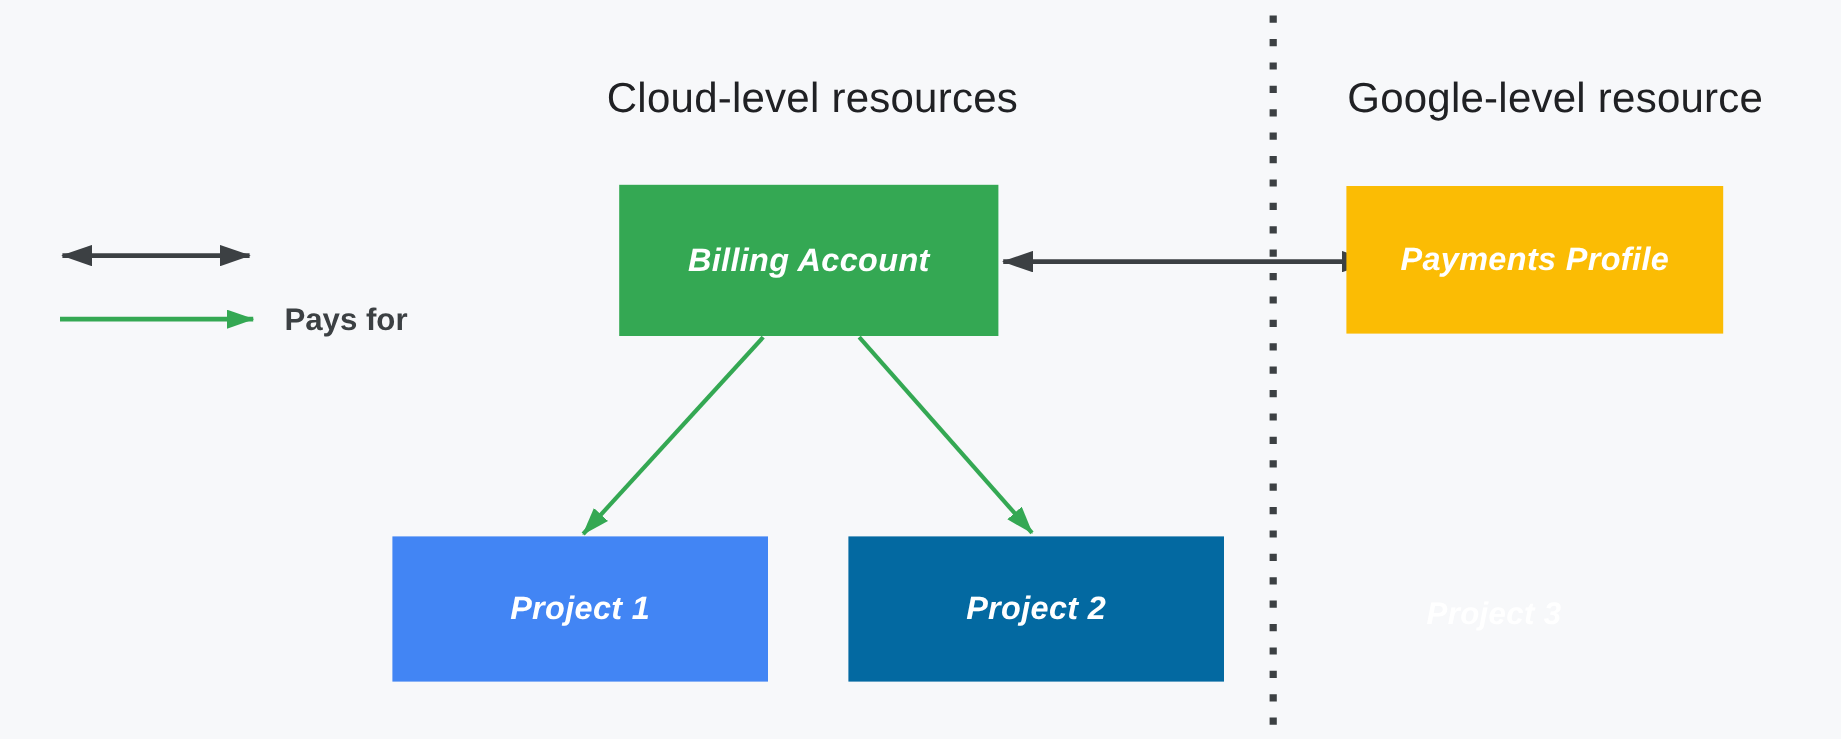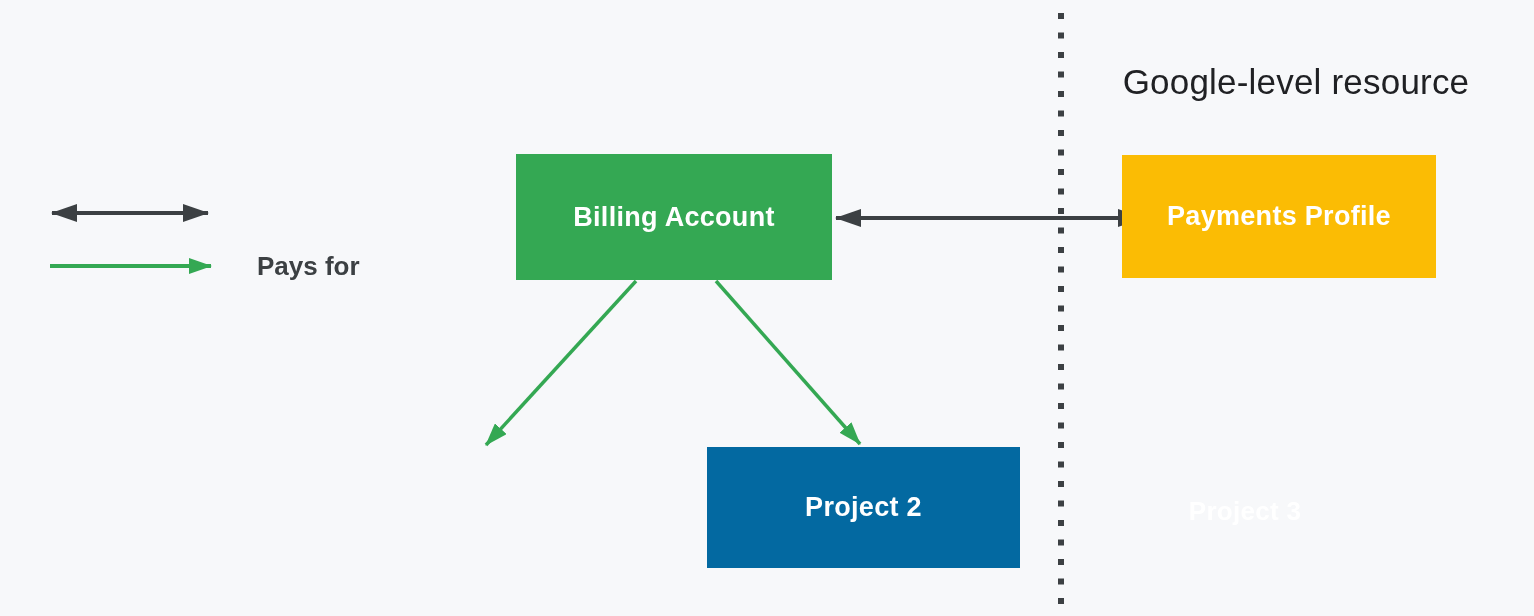"Cloud-level resources" div.section-title { html: none -> <div>Cloud-level resources</div> }
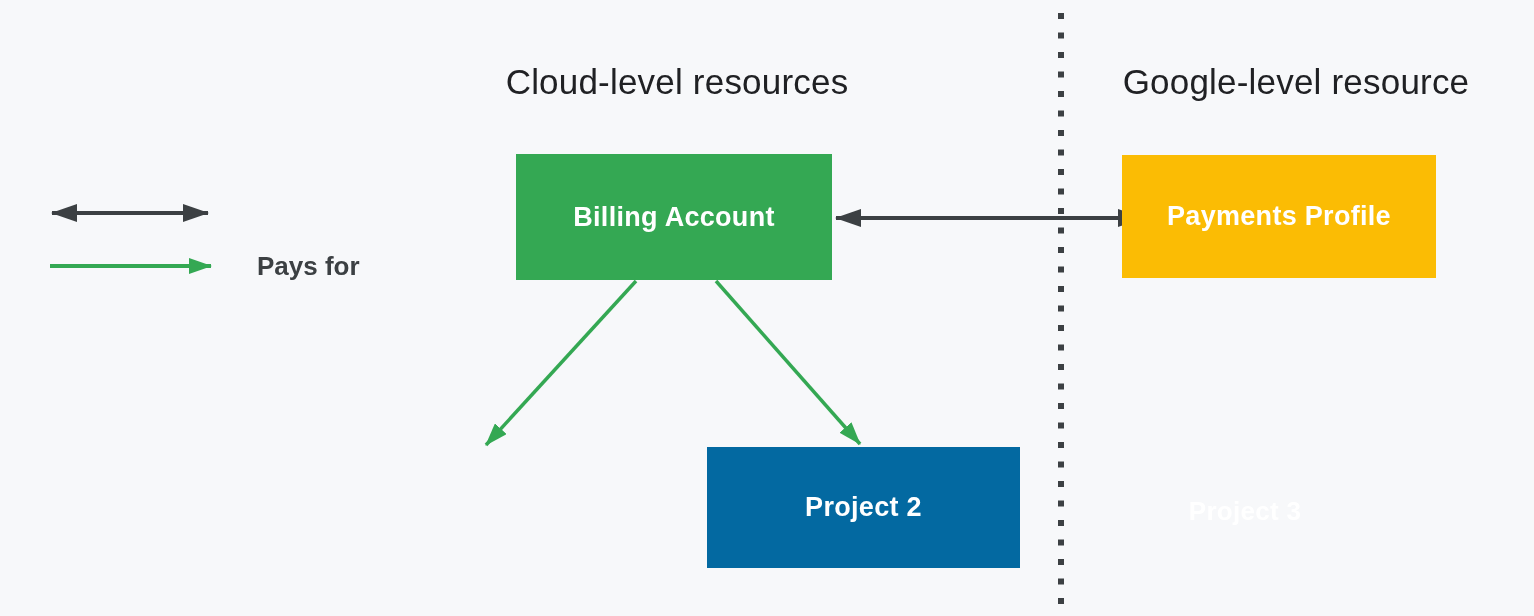"Billing Account" .node { font-style: none -> italic }
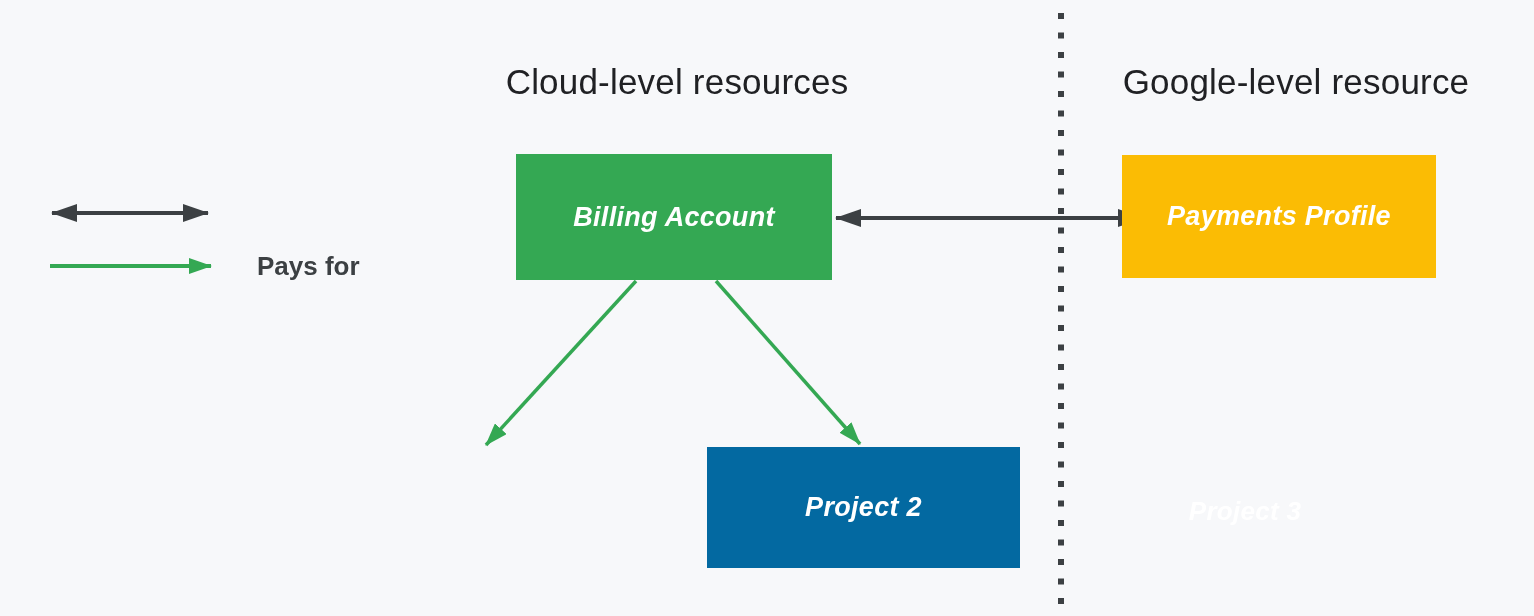"Pays for" .legend-label.pays { margin-left: 20px -> none }
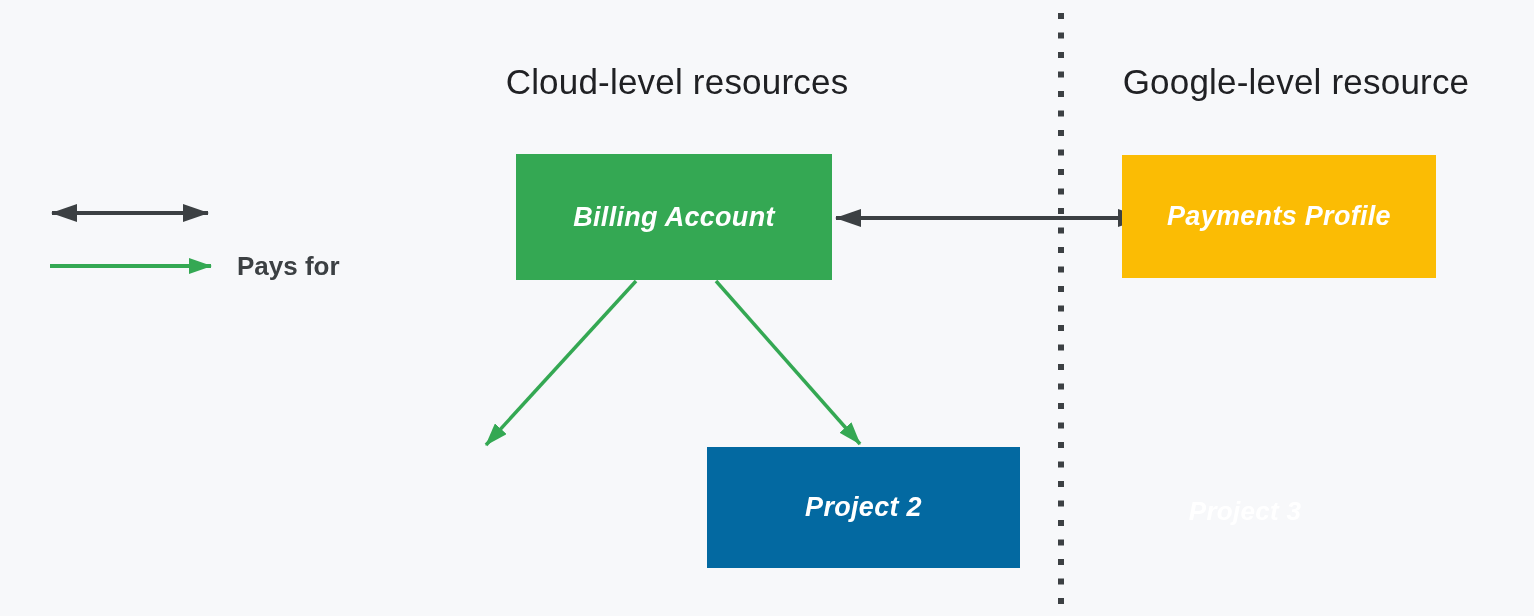"Project 1" div.node { html: none -> <div>Project 1</div> }
